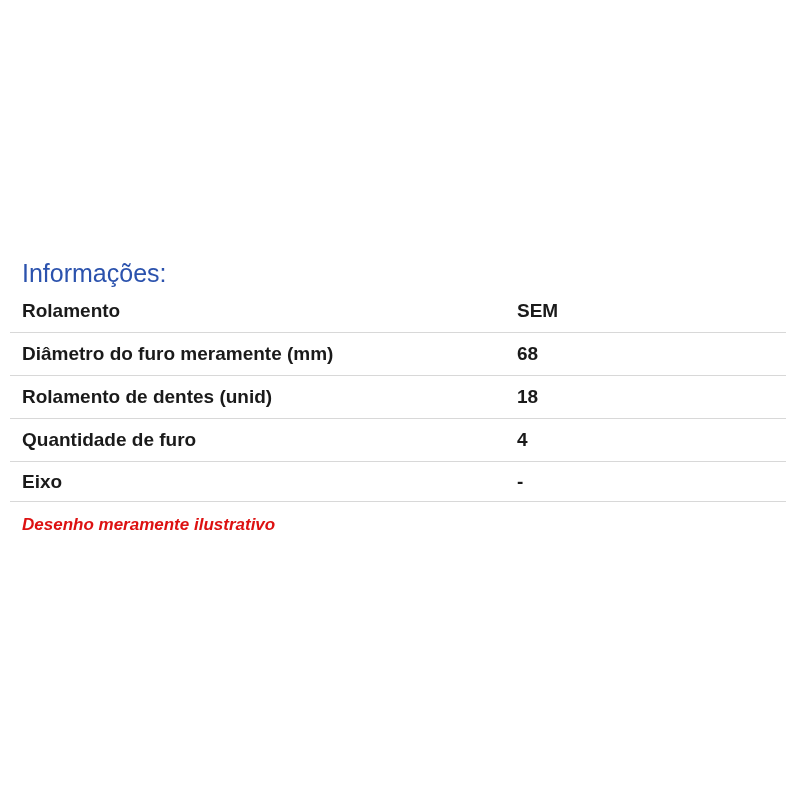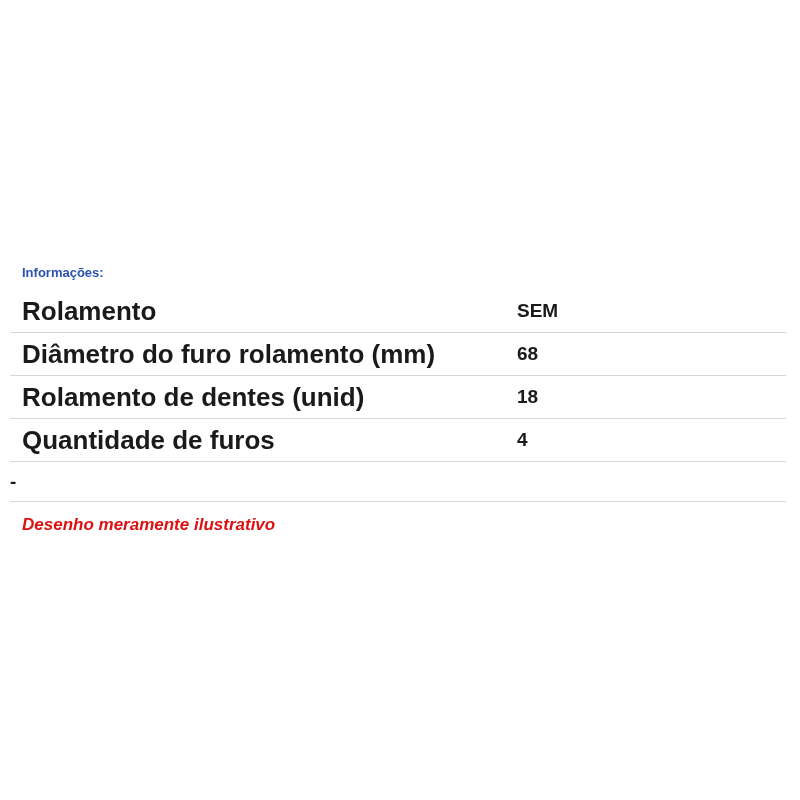"Informações:" .info-heading { font-size: 13px -> 25px; font-weight: bold -> normal }
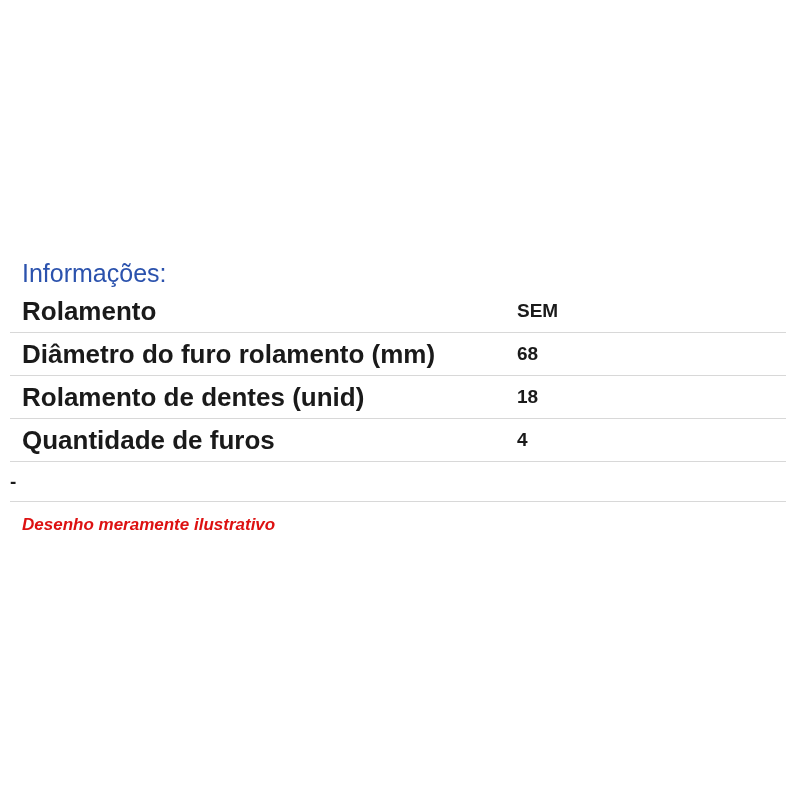"Rolamento" .spec-label { font-size: 26px -> 19px }
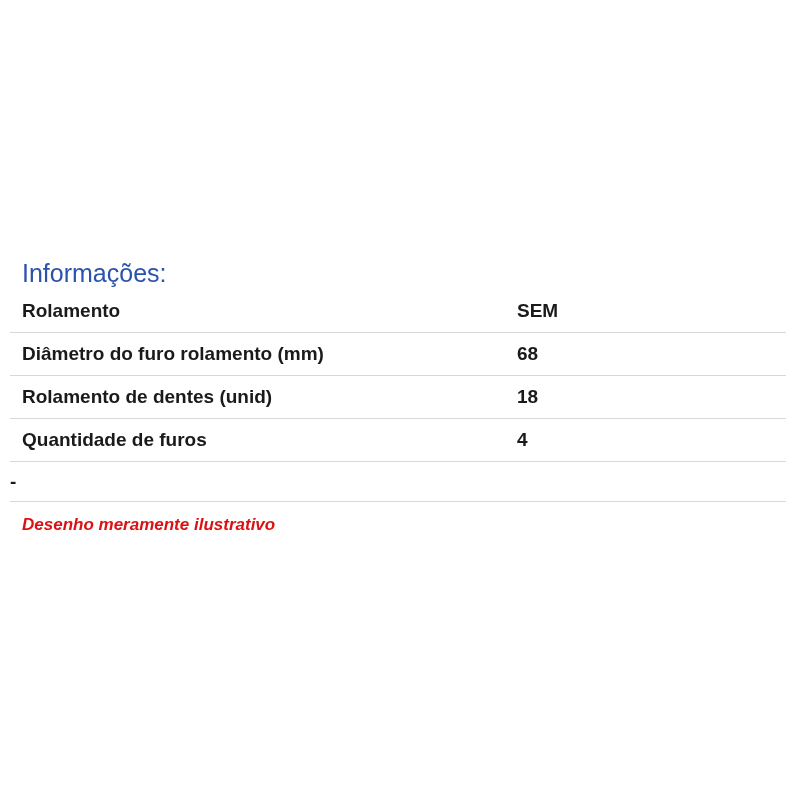"Diâmetro do furo rolamento (mm)" div.spec-label { text: rolamento -> meramente }
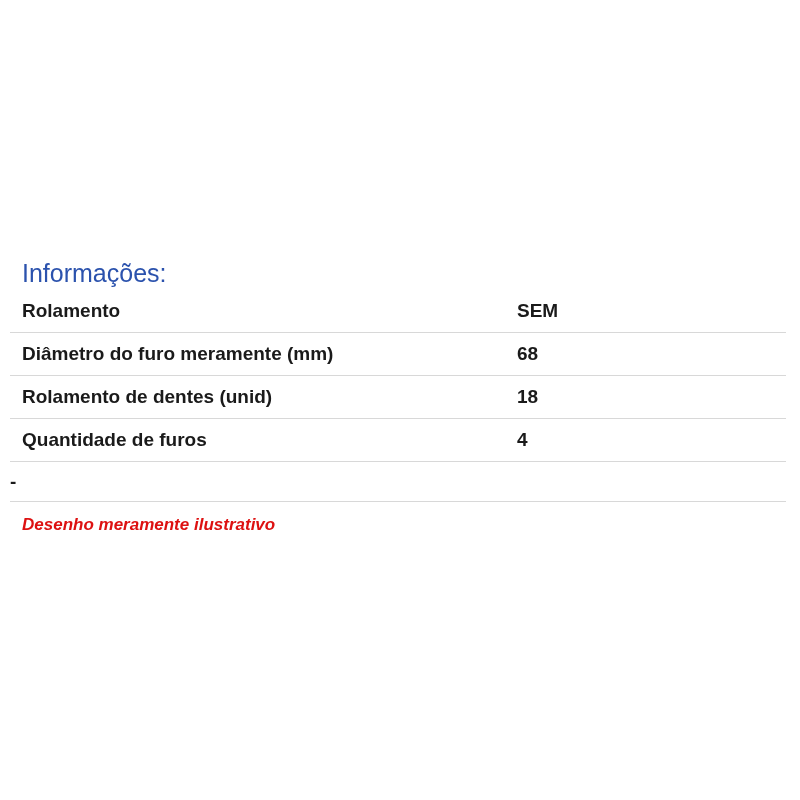"Quantidade de furos" div.spec-label { text: furos -> furo }
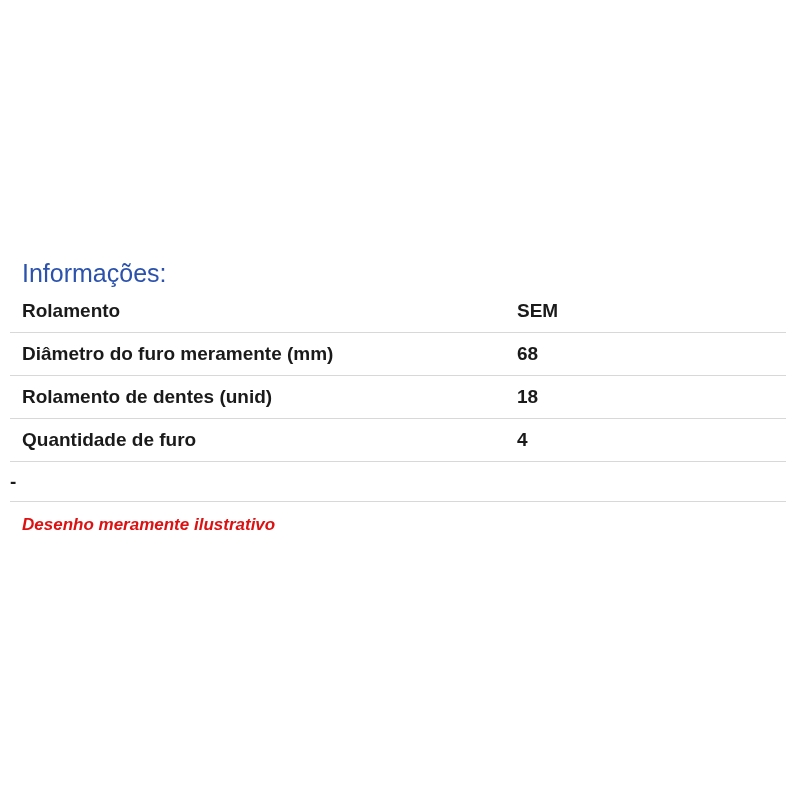"Eixo" div.spec-label { html: none -> <div>Eixo</div> }
